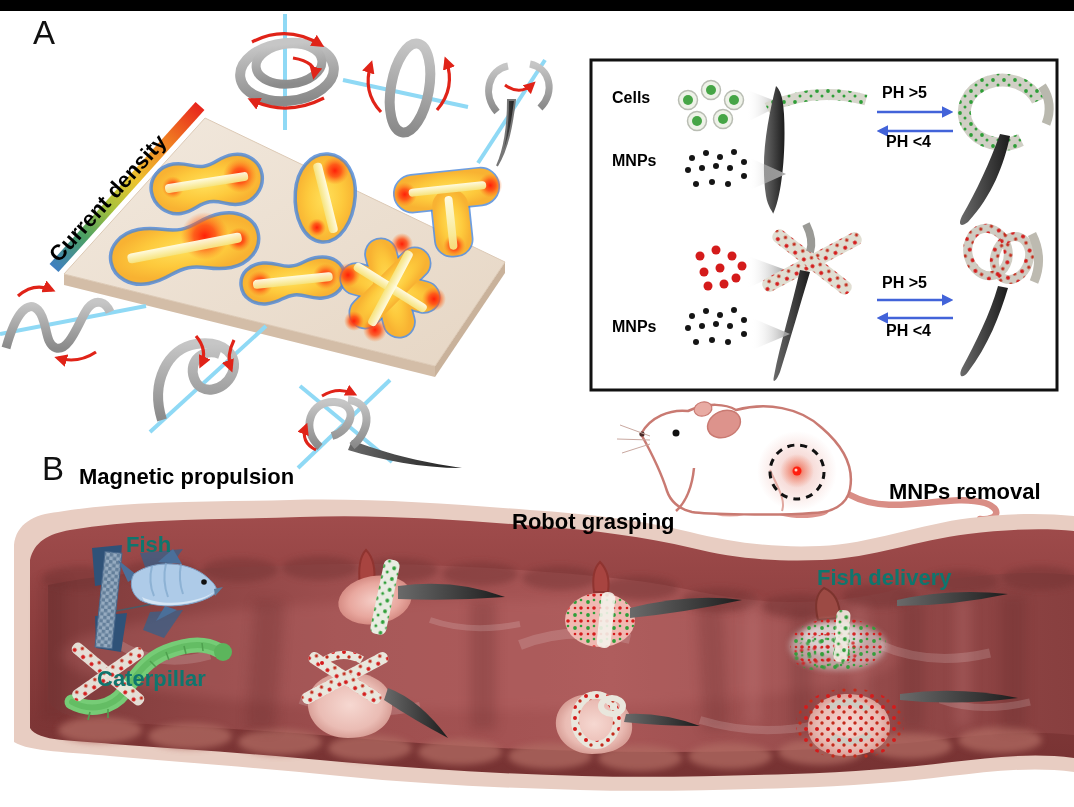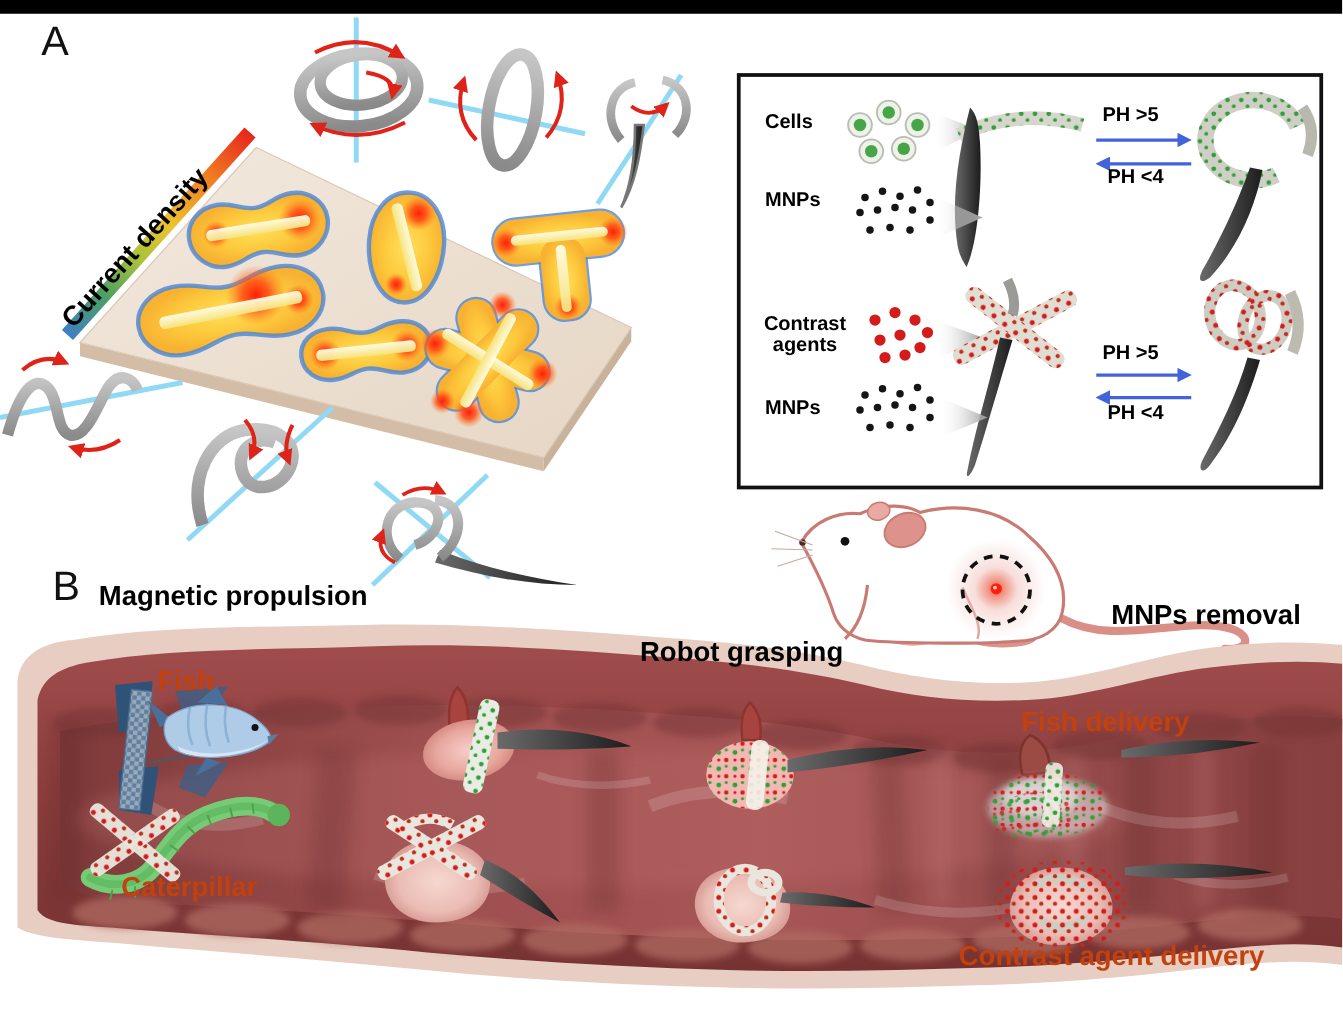"Contrast agents" div.lbl { html: <div>Contrast agents</div> -> none }
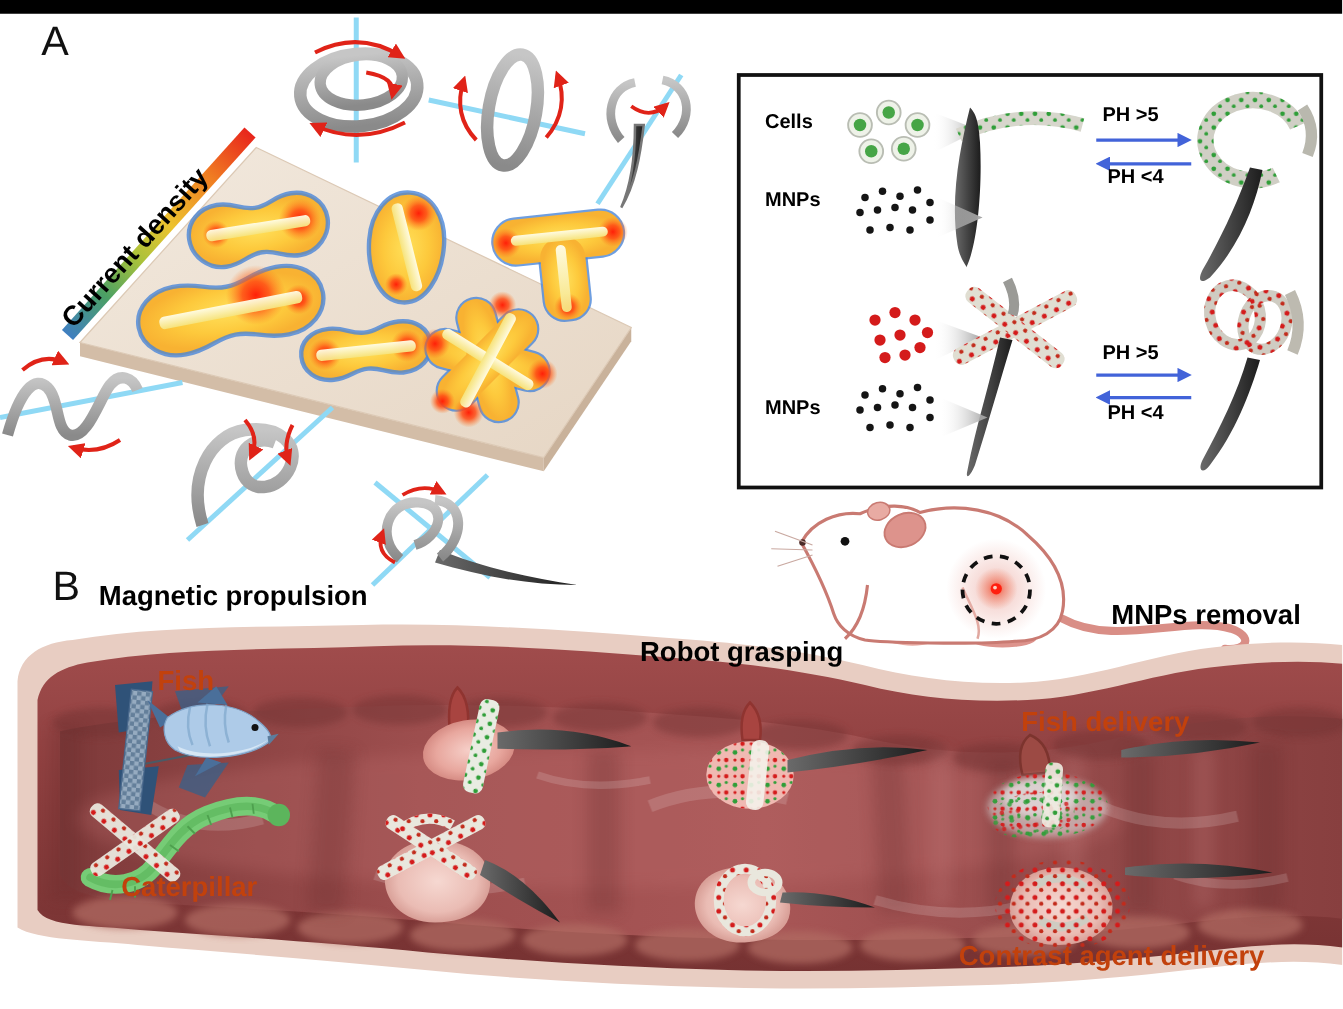"Fish" .lblw { color: #c2410c -> #0f766e }
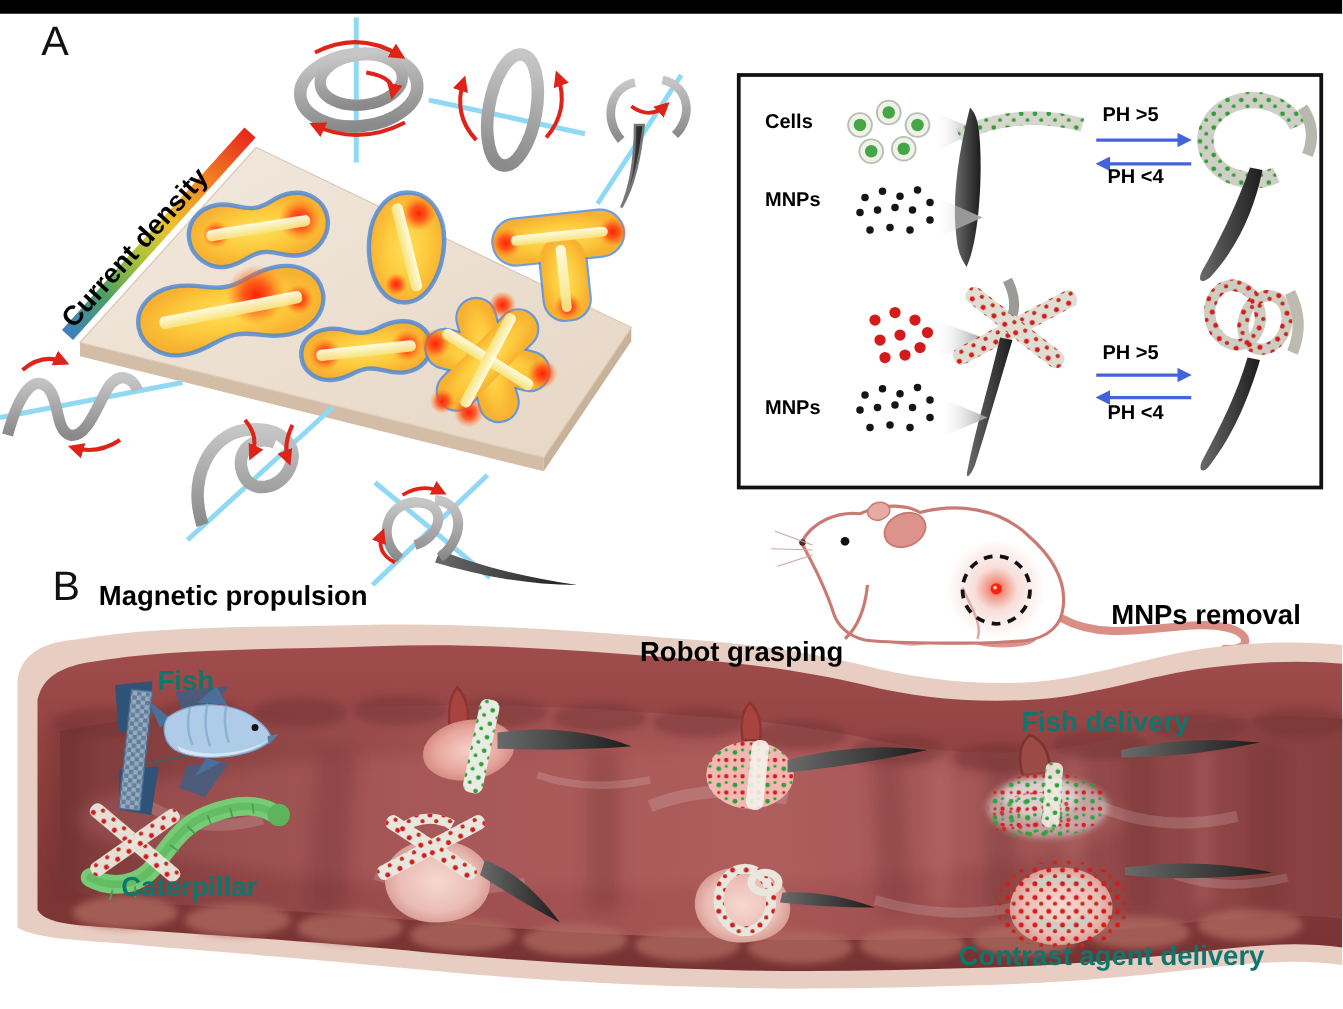"Caterpillar" div.lblw { top: 697px -> 666px }
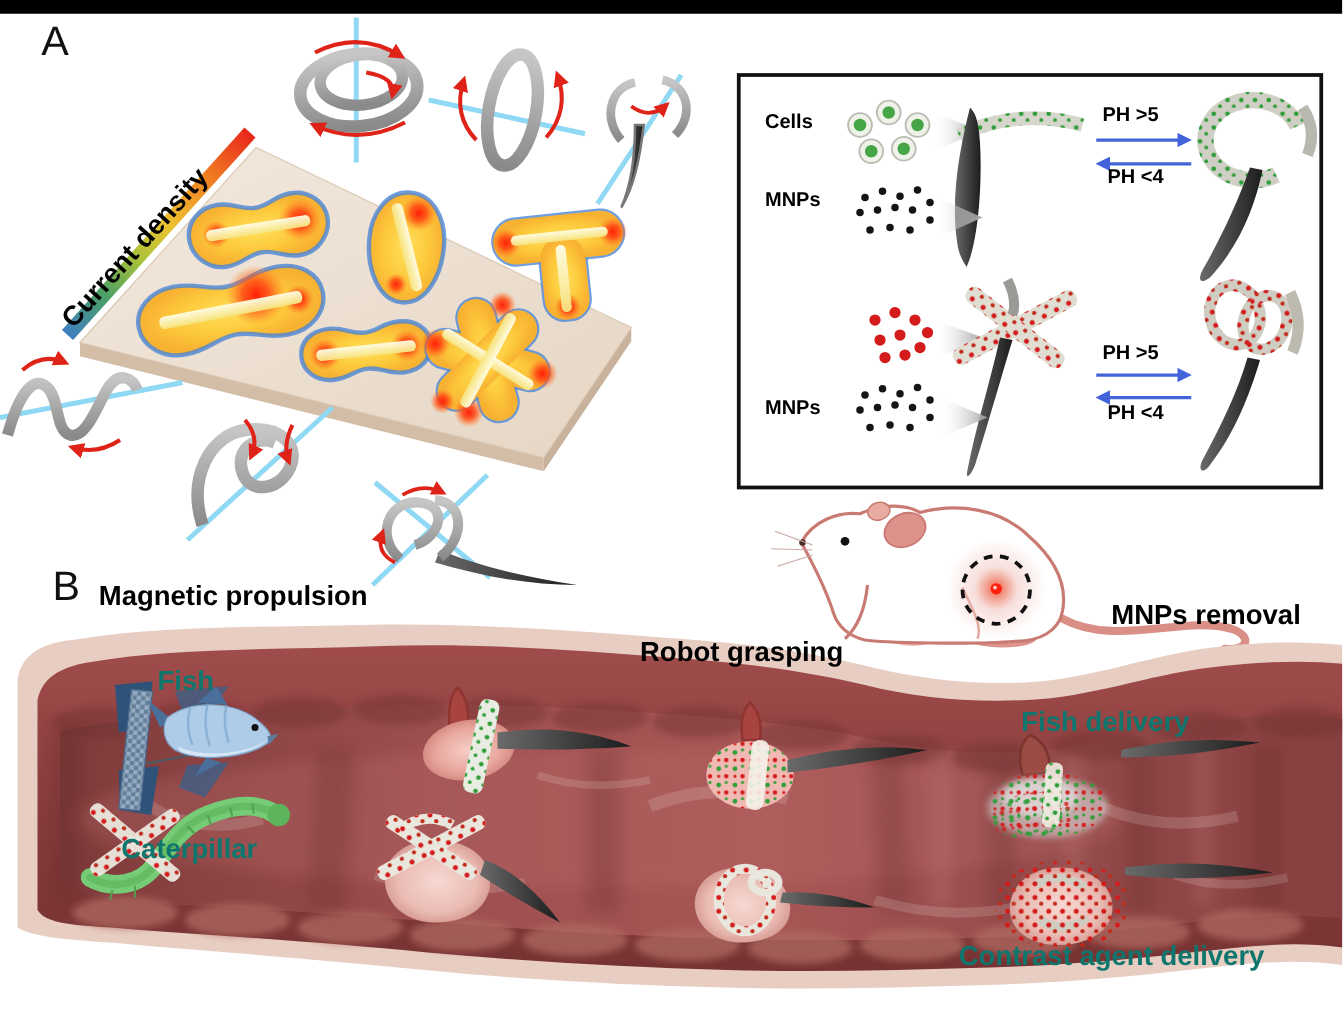"Contrast agent delivery" div.lblw { html: <div>Contrast agent delivery</div> -> none }
